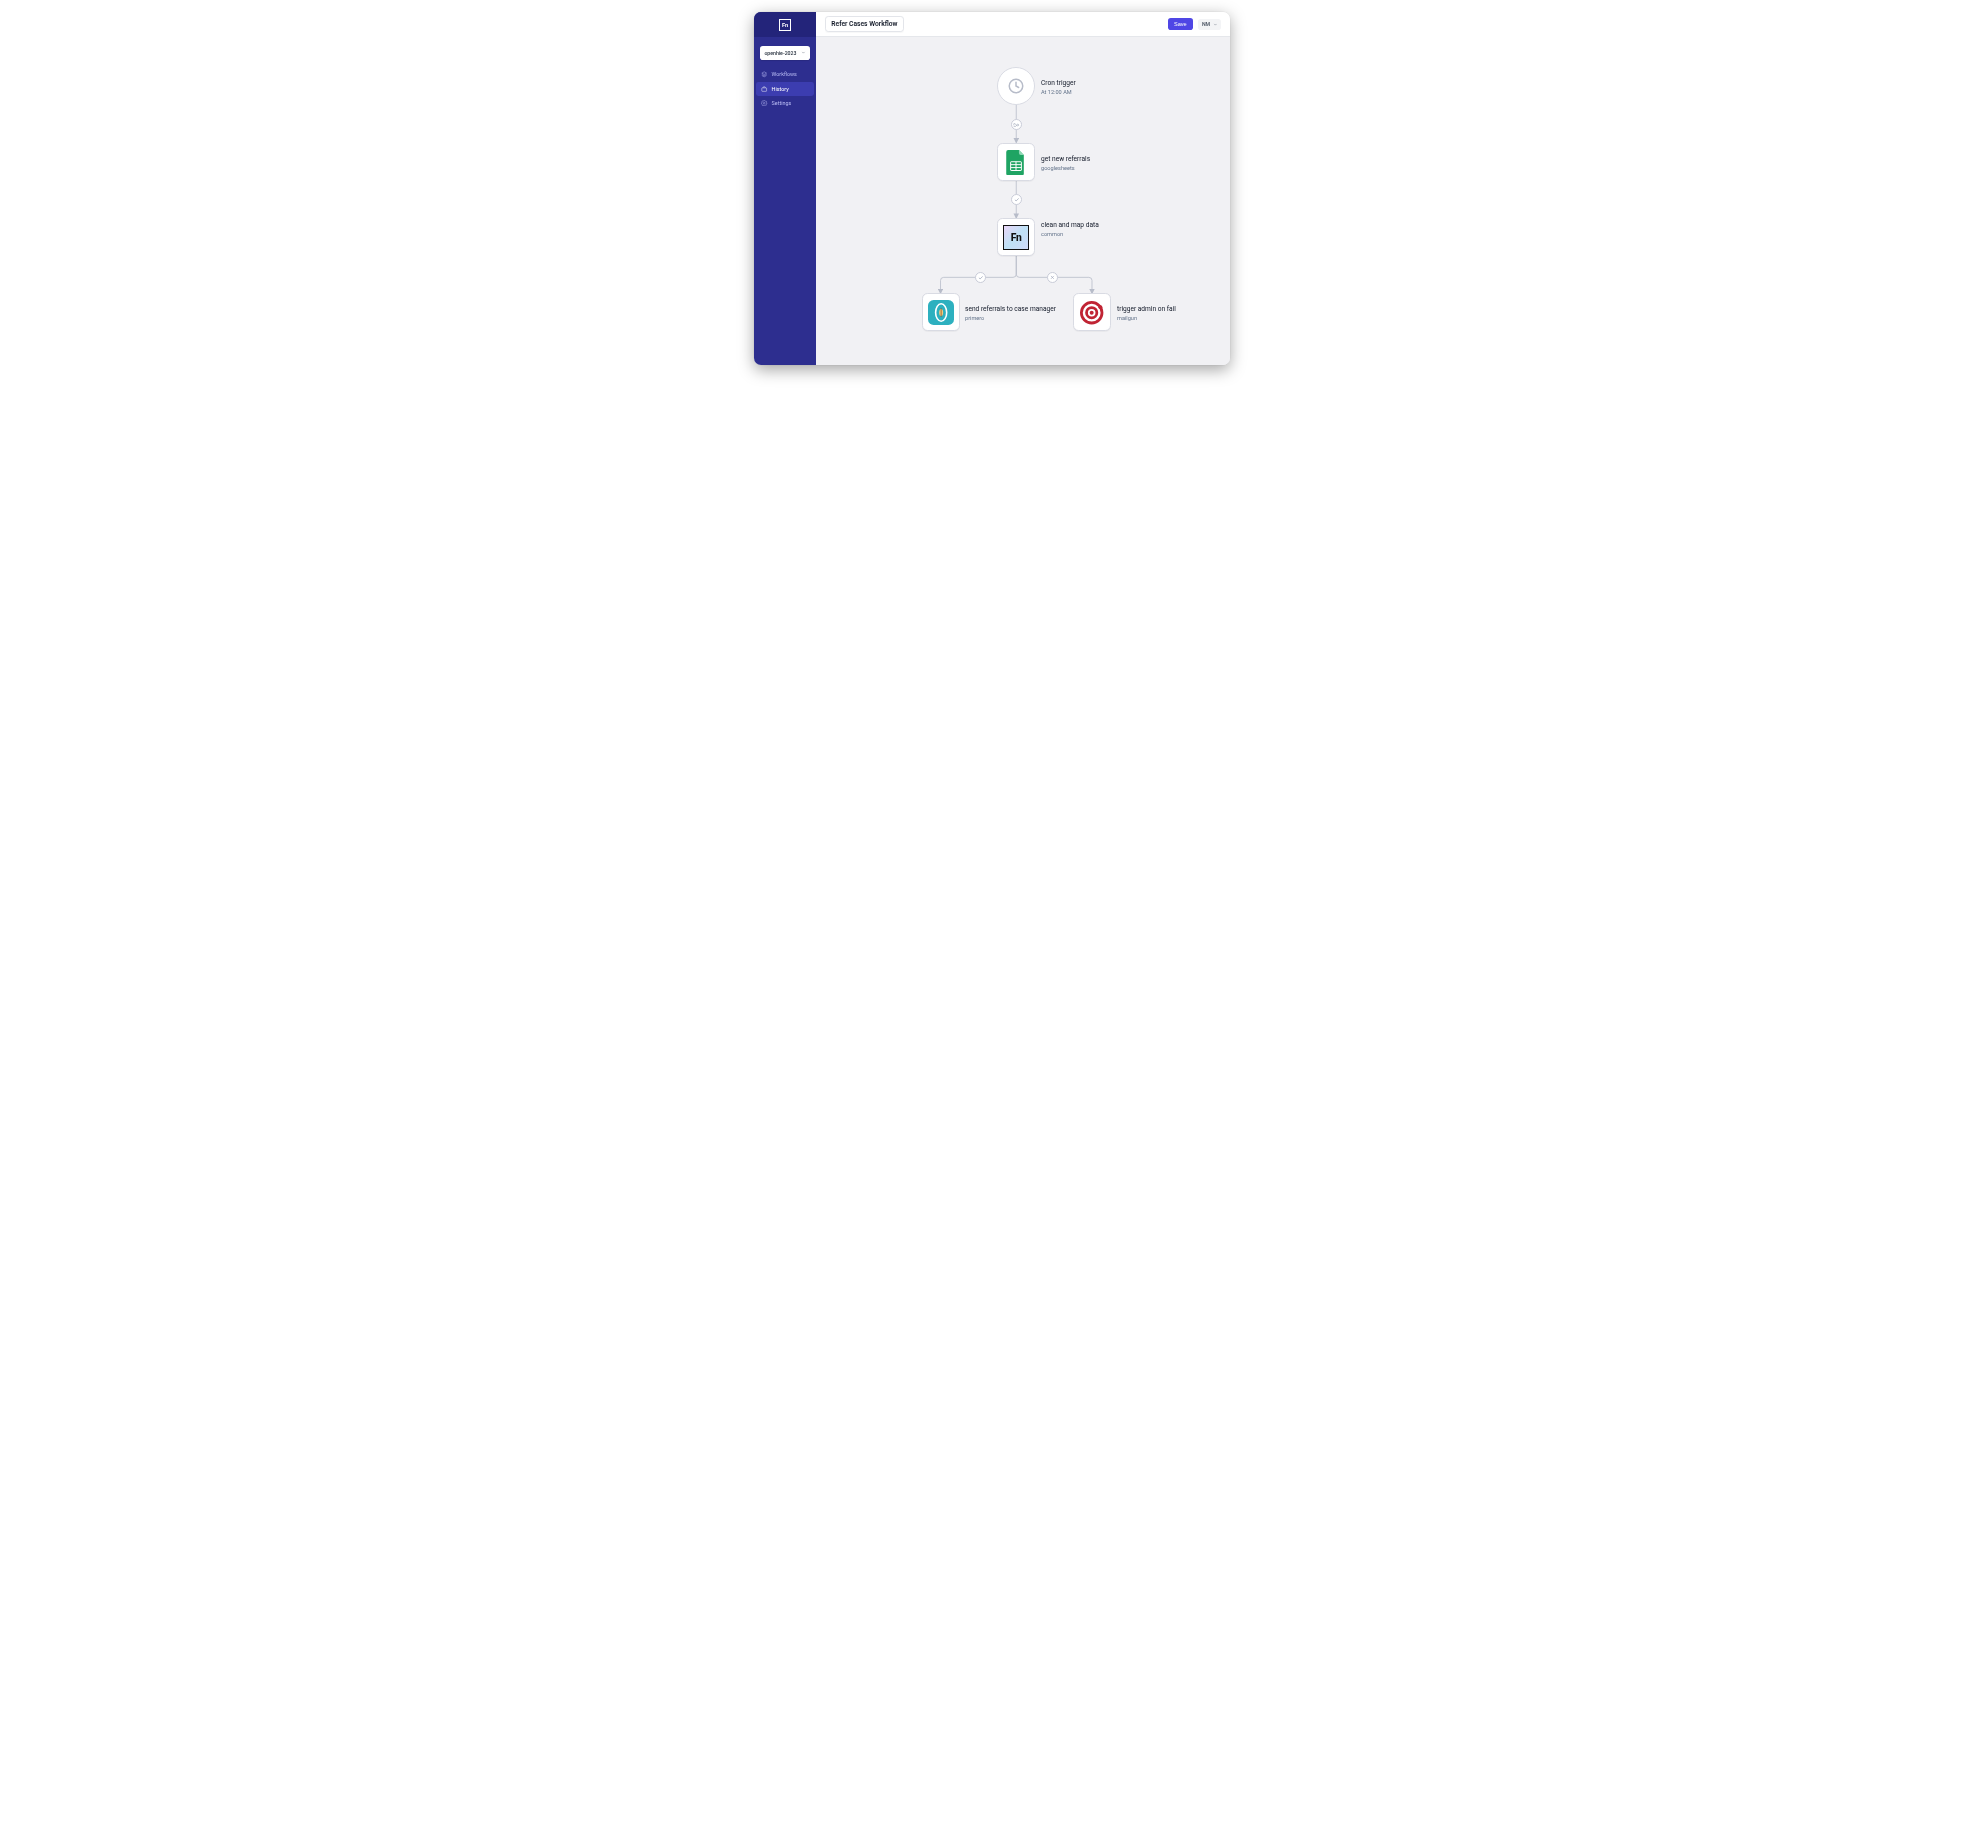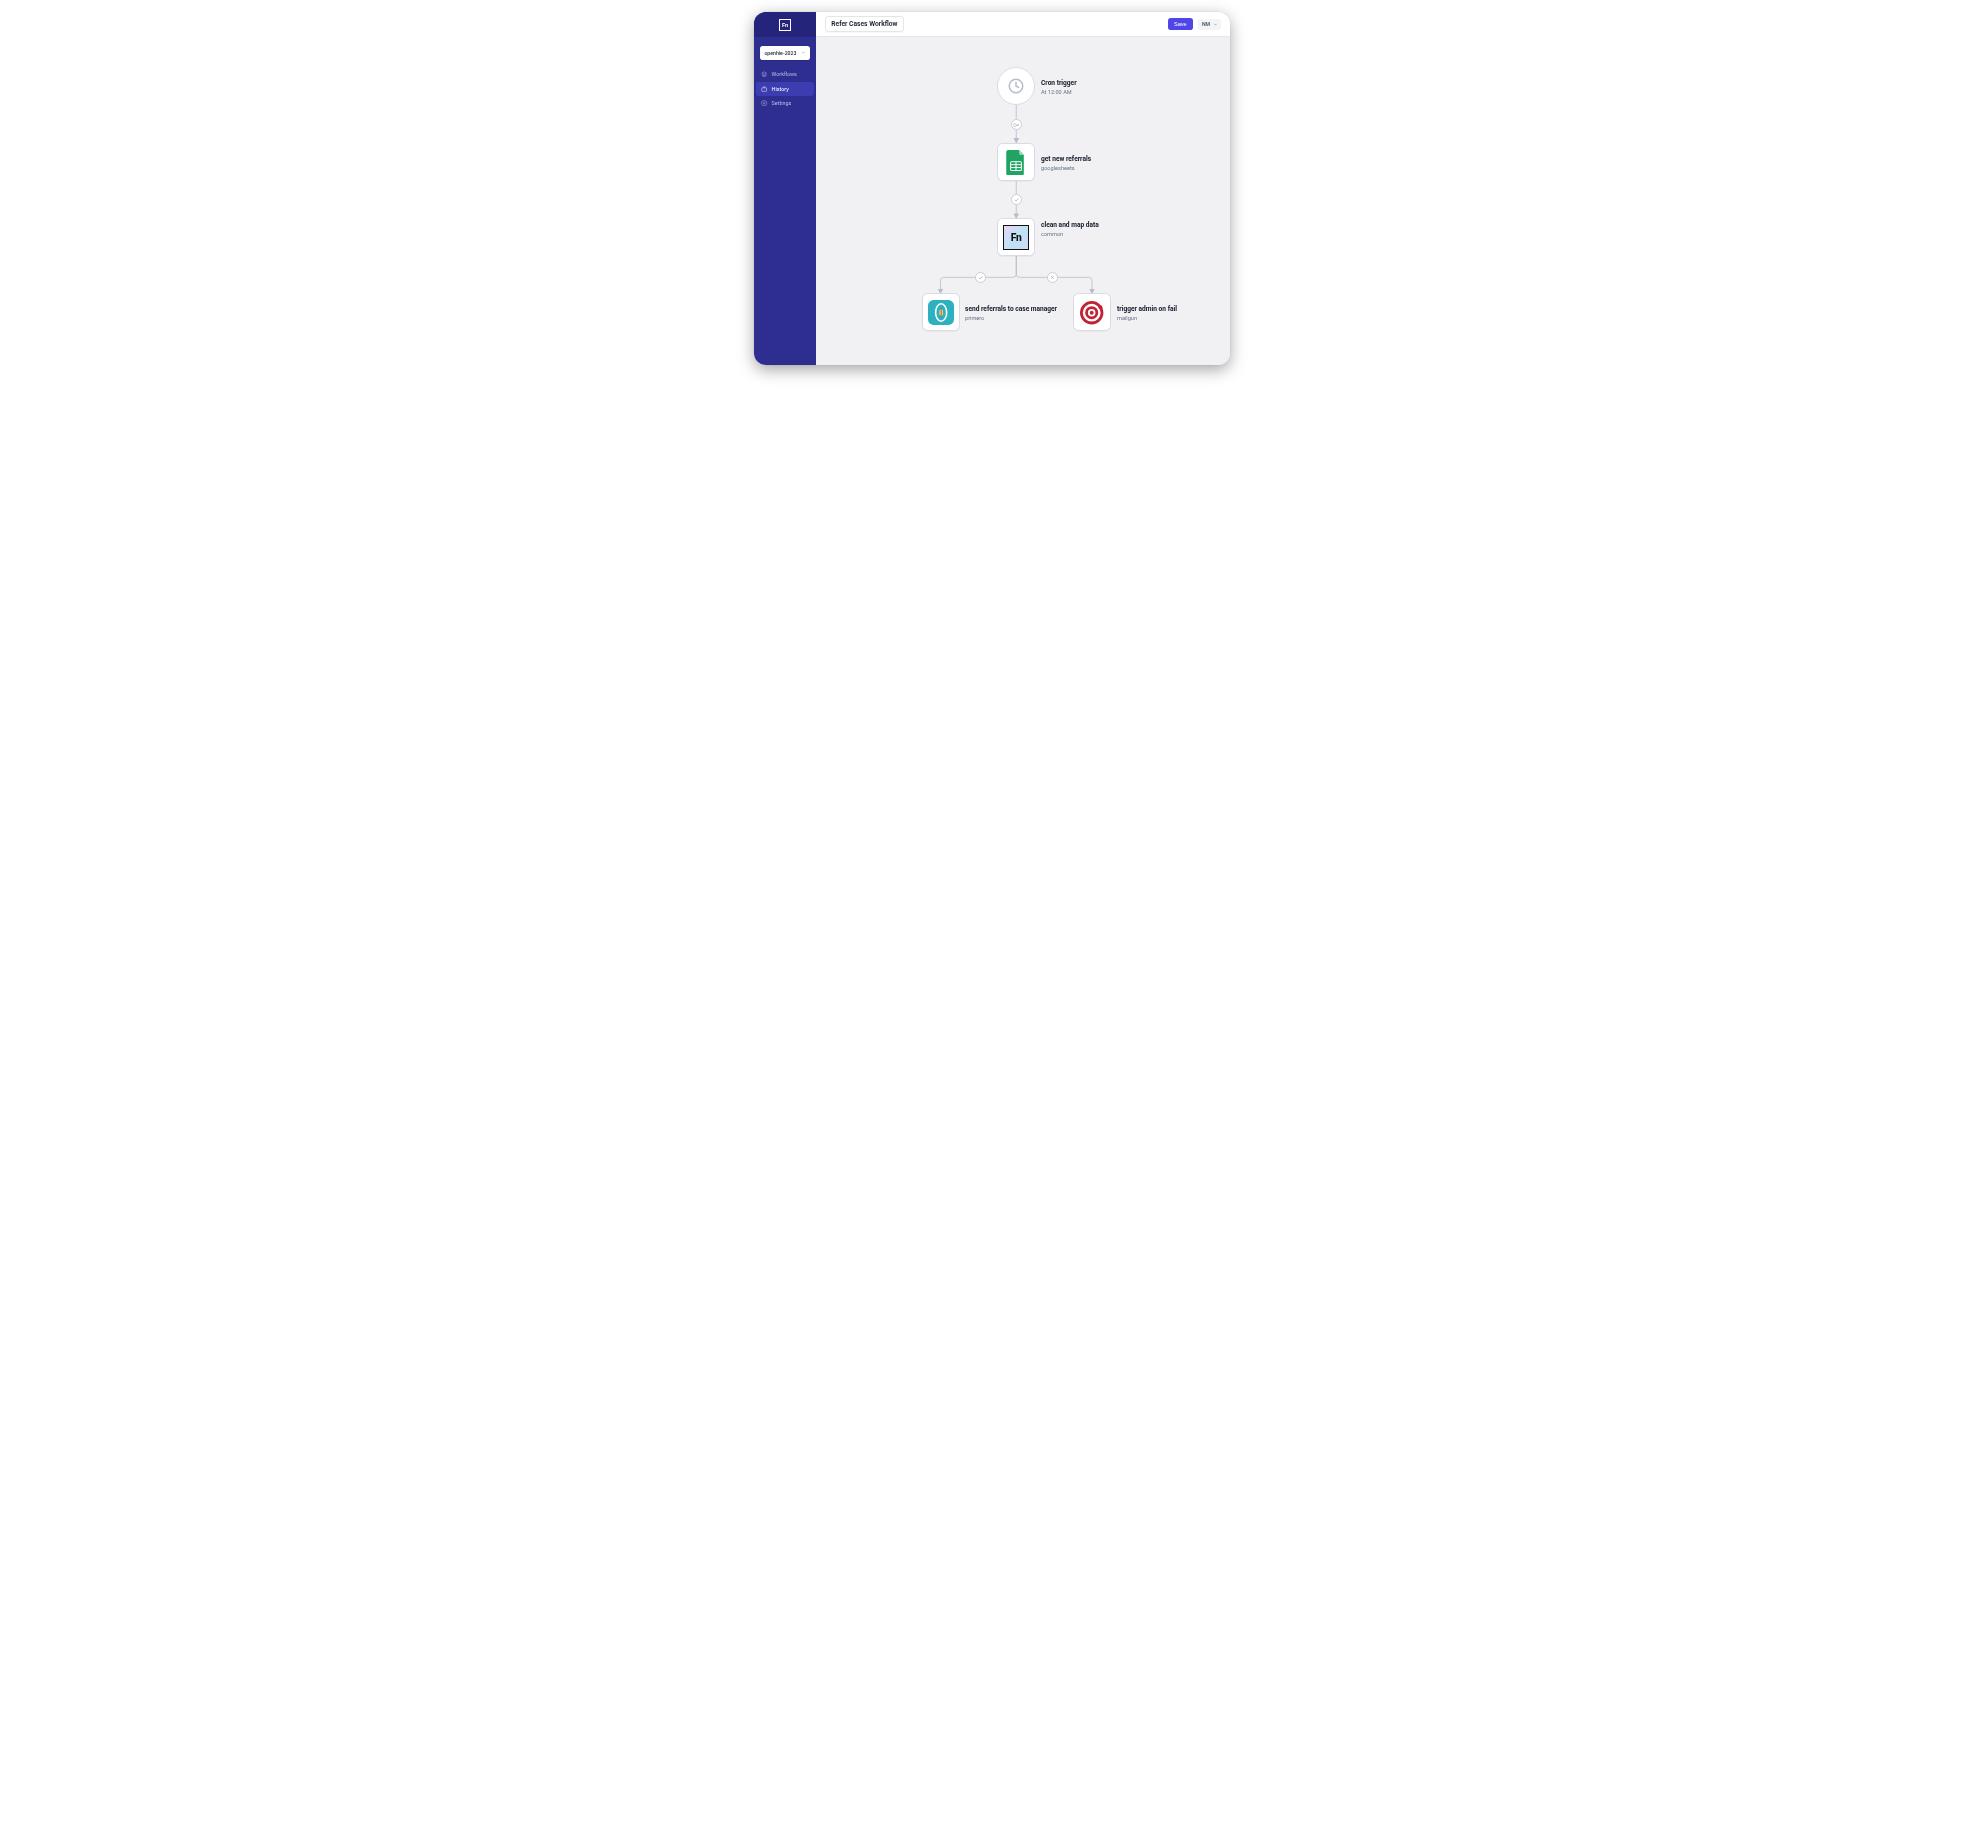"Refer Cases Workflow" .app-window { border-radius: 12px -> 7px }
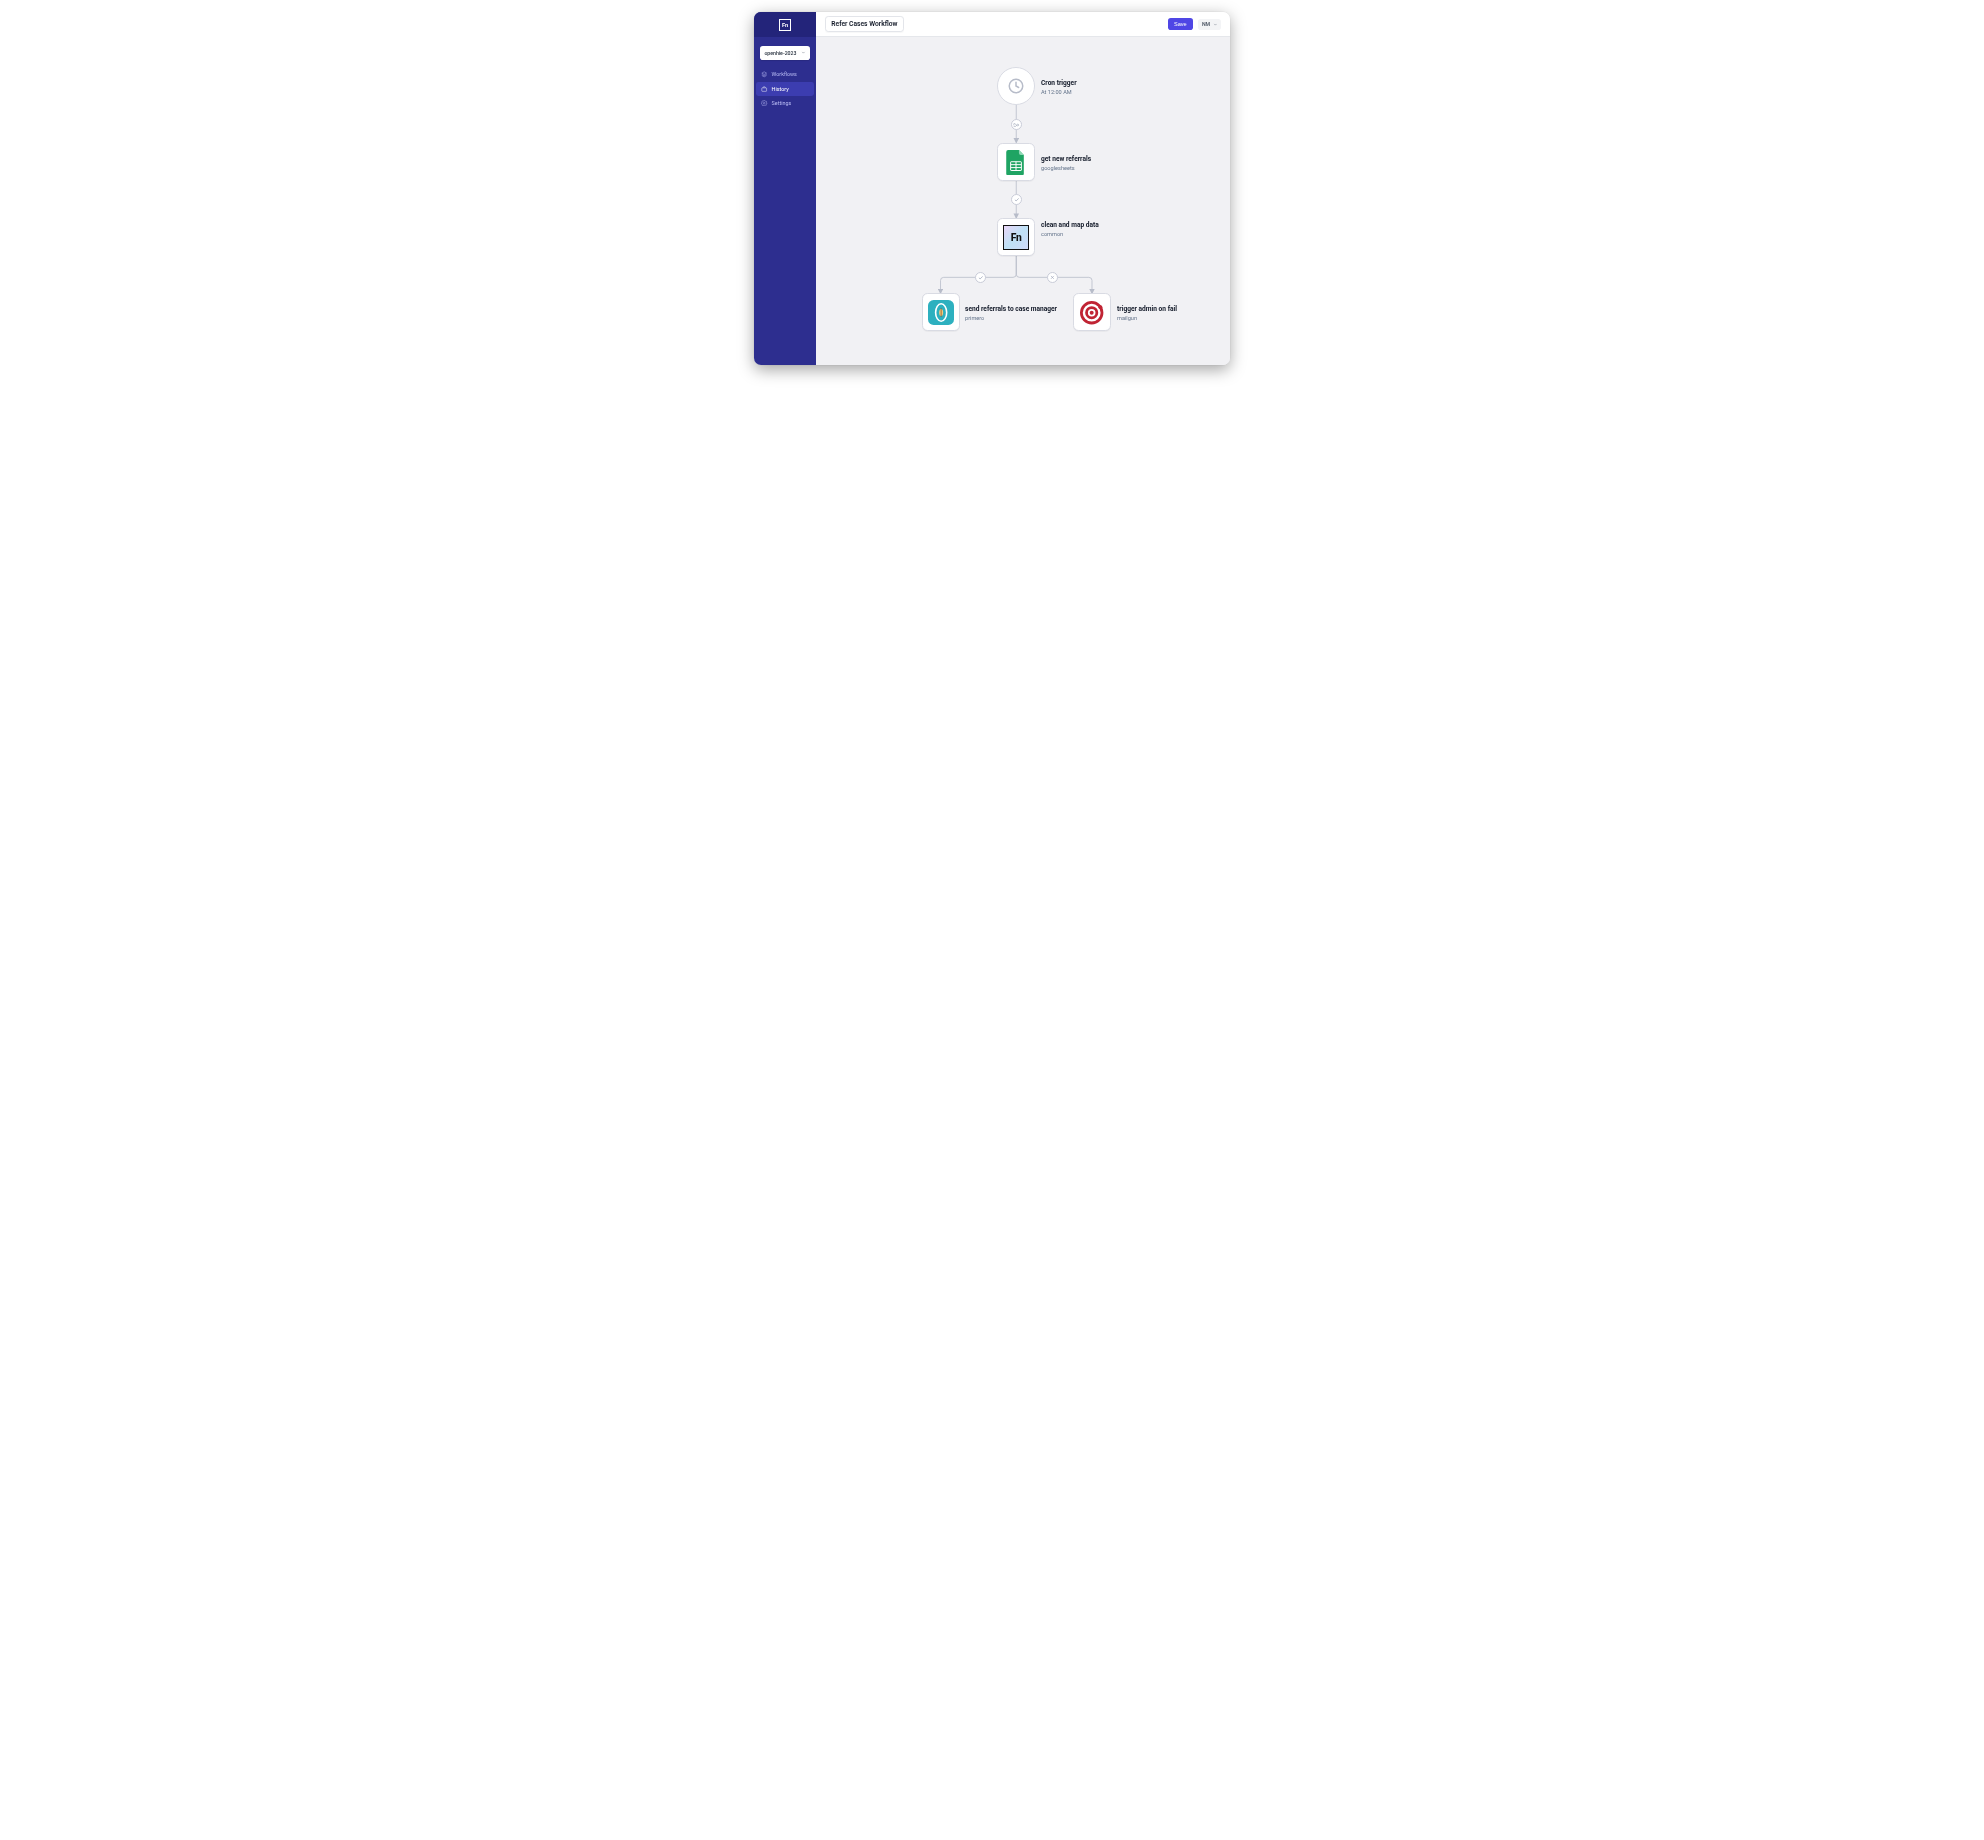"Cron trigger" .node-title { font-weight: 700 -> 400 }
